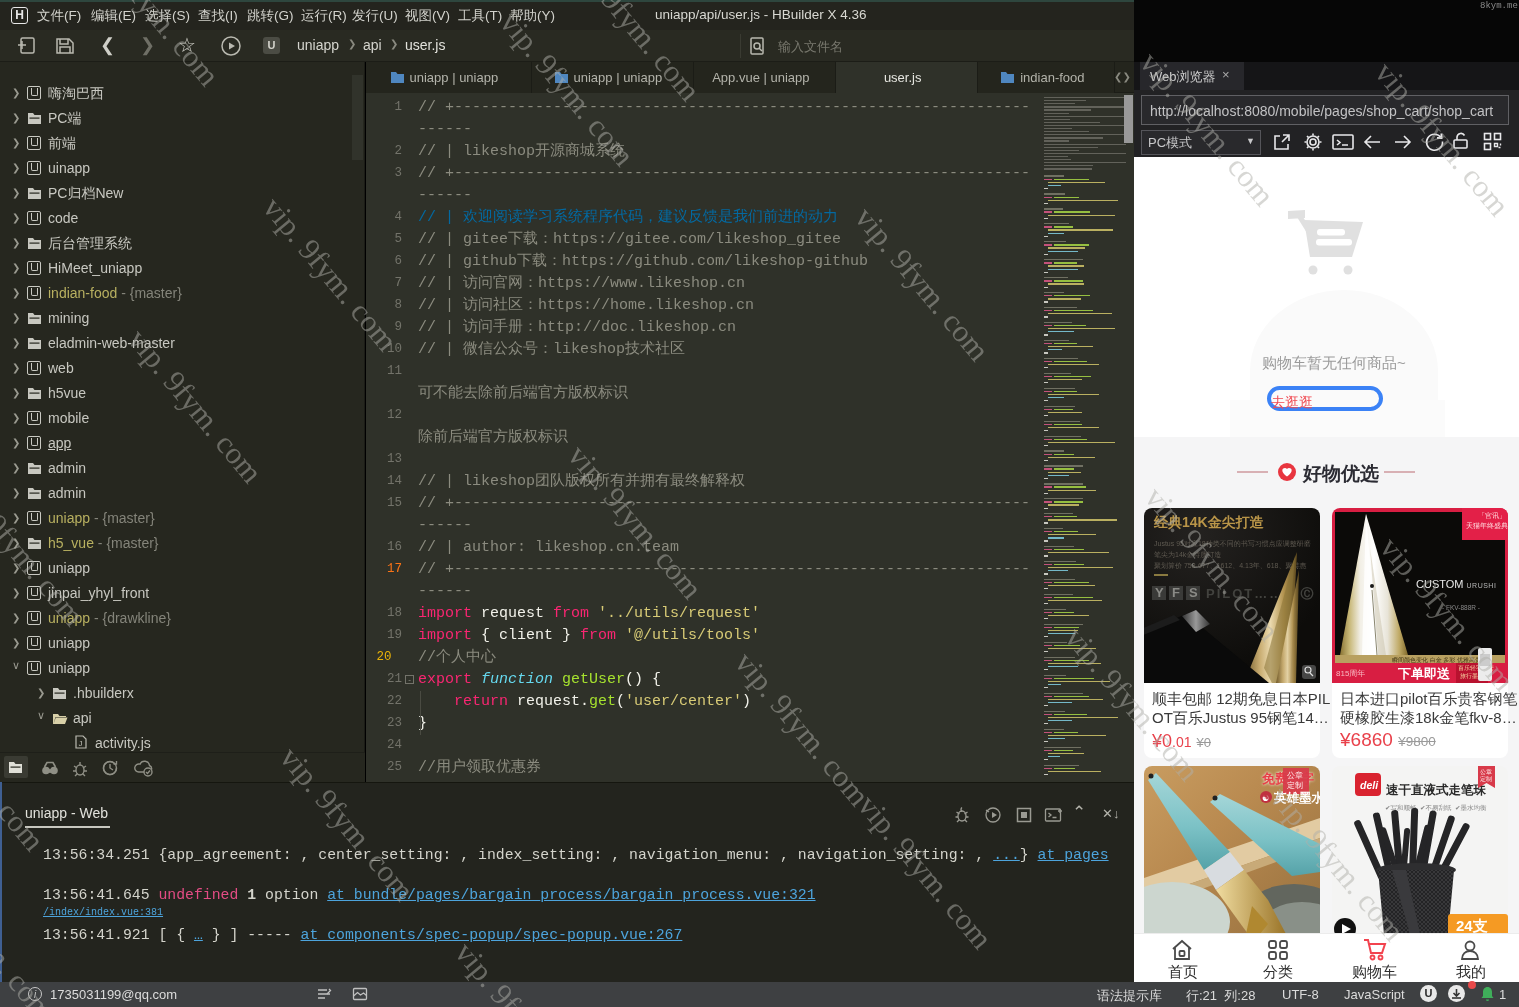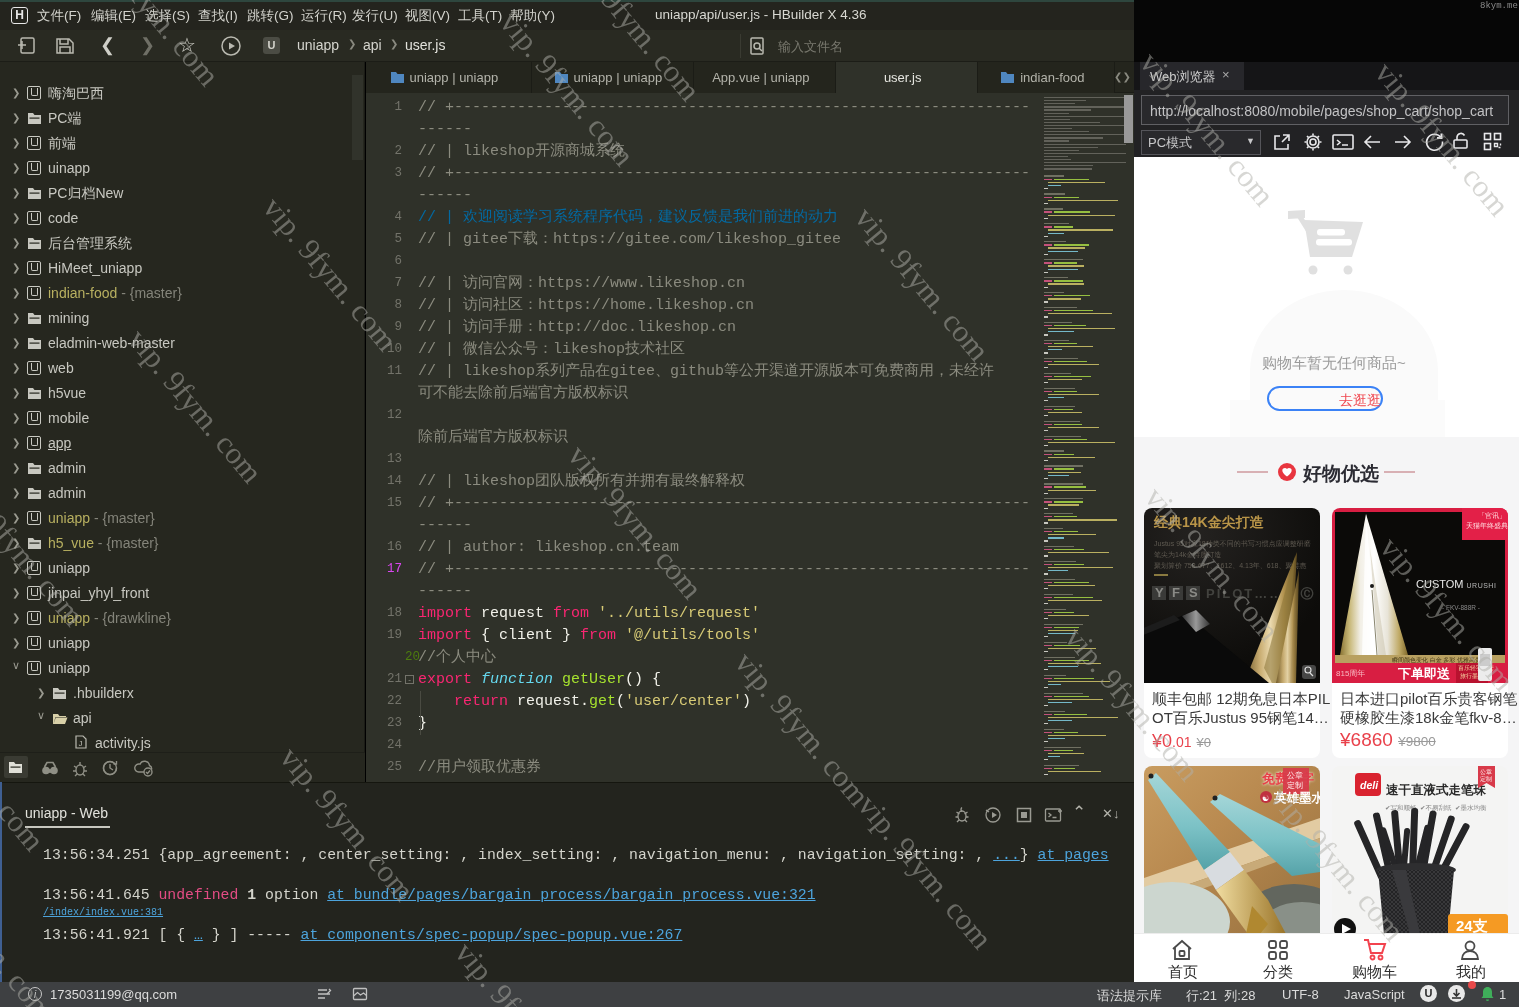"// | github下载：https://github.com/likeshop-github" div.abs { html: none -> <div><span>// | github下载：https://github.com/likeshop-github</span></div> }
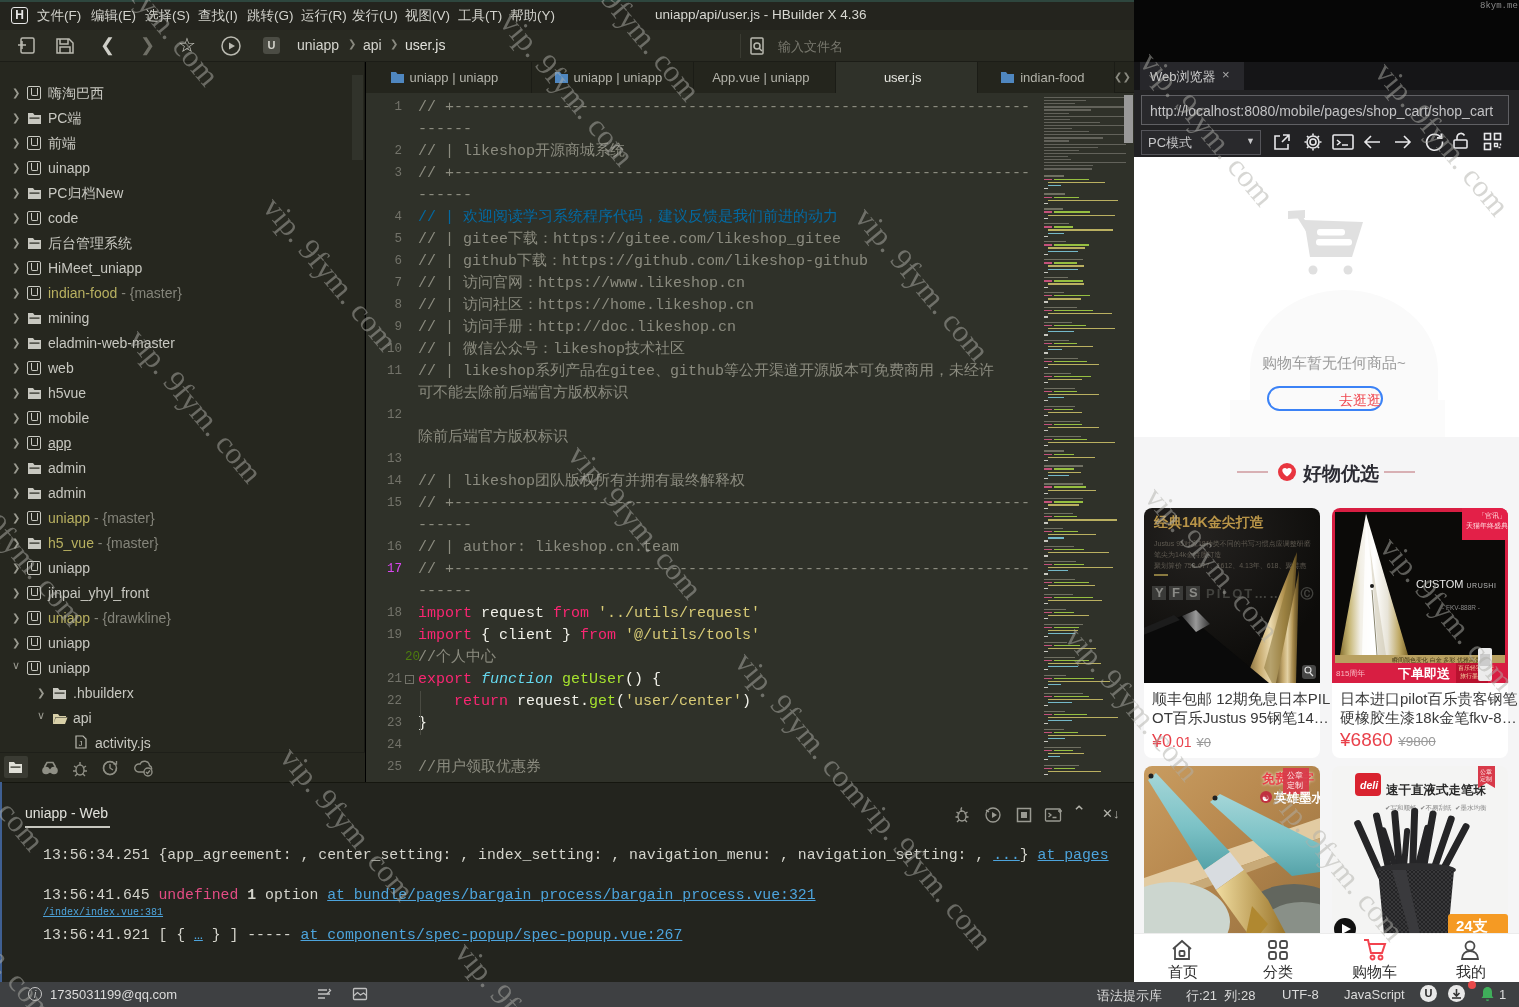"// | likeshop系列产品在gitee、github等公开渠道开源版本可免费商用，未经许" div.abs { html: <div><span>// | likeshop系列产品在gitee、github等公开渠道开源版本可免费商用，未经许</span></div> -> none }
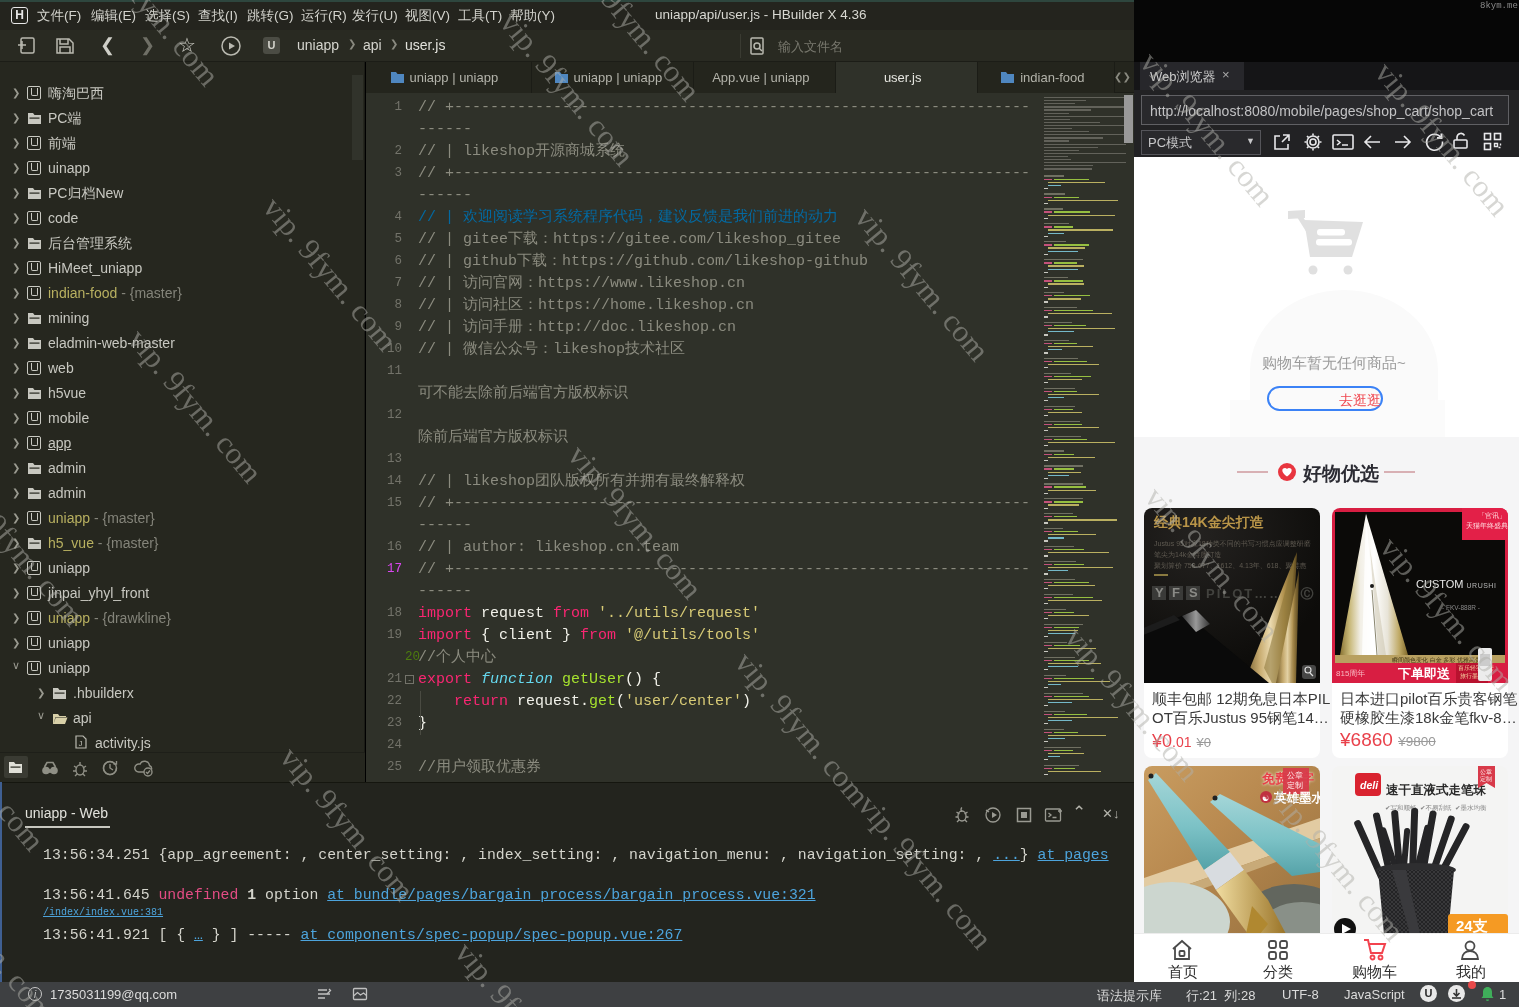"去逛逛" div.abs { border: 2px solid #3b82f6 -> 4px solid #3b82f6; text-align: right -> left }
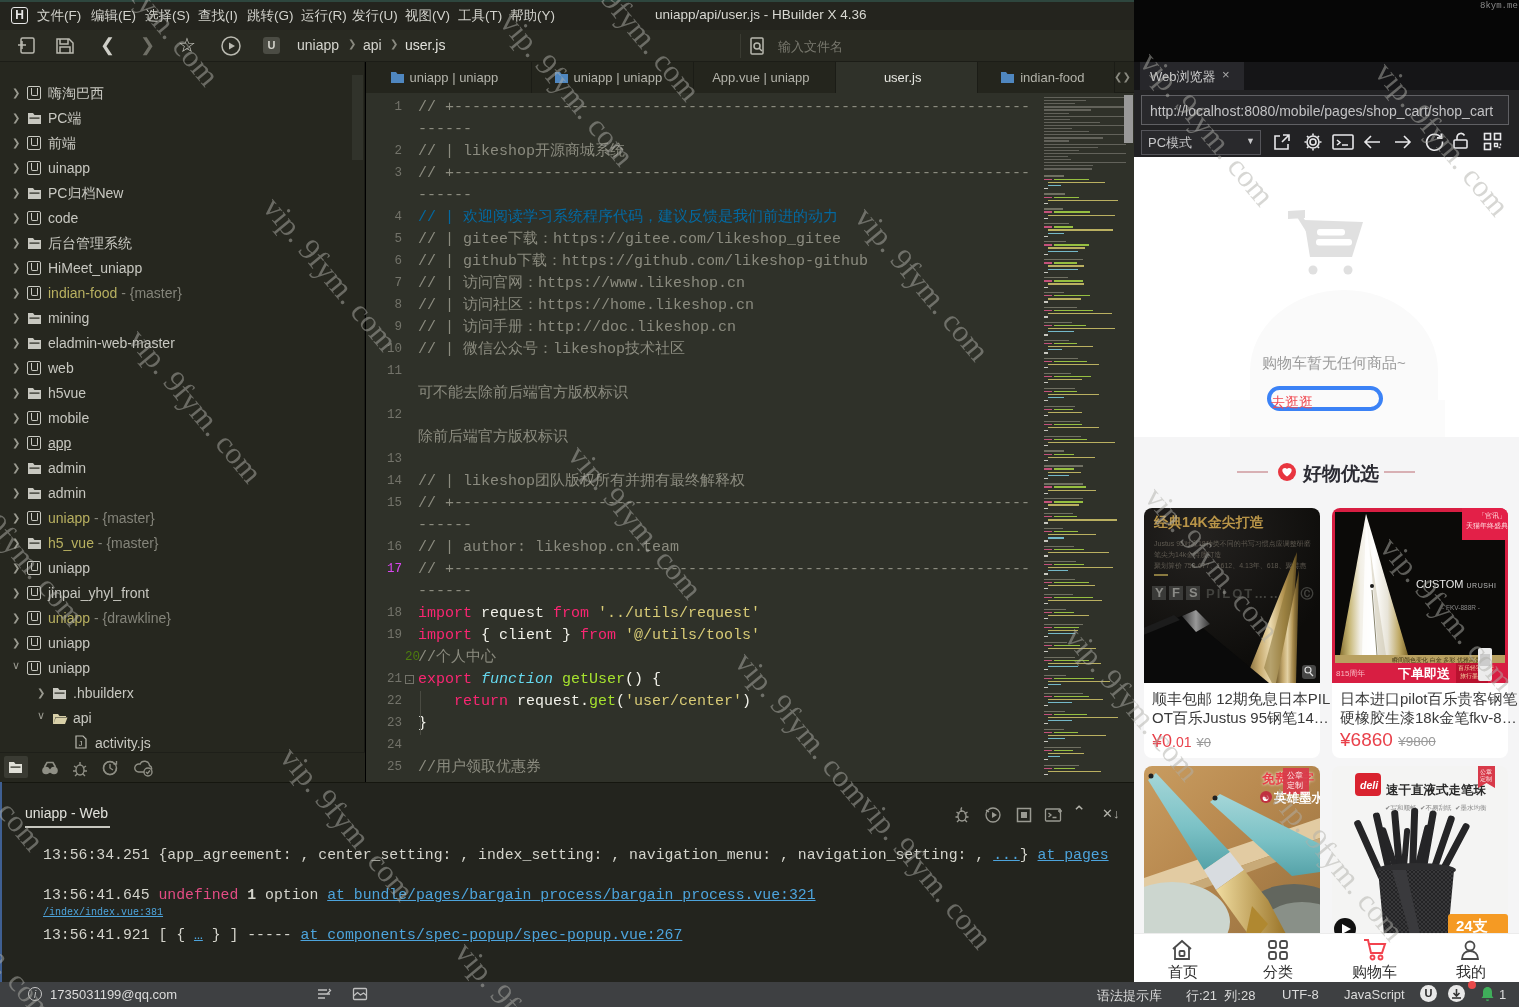"17" div.abs { color: #d946ef -> #f97316 }
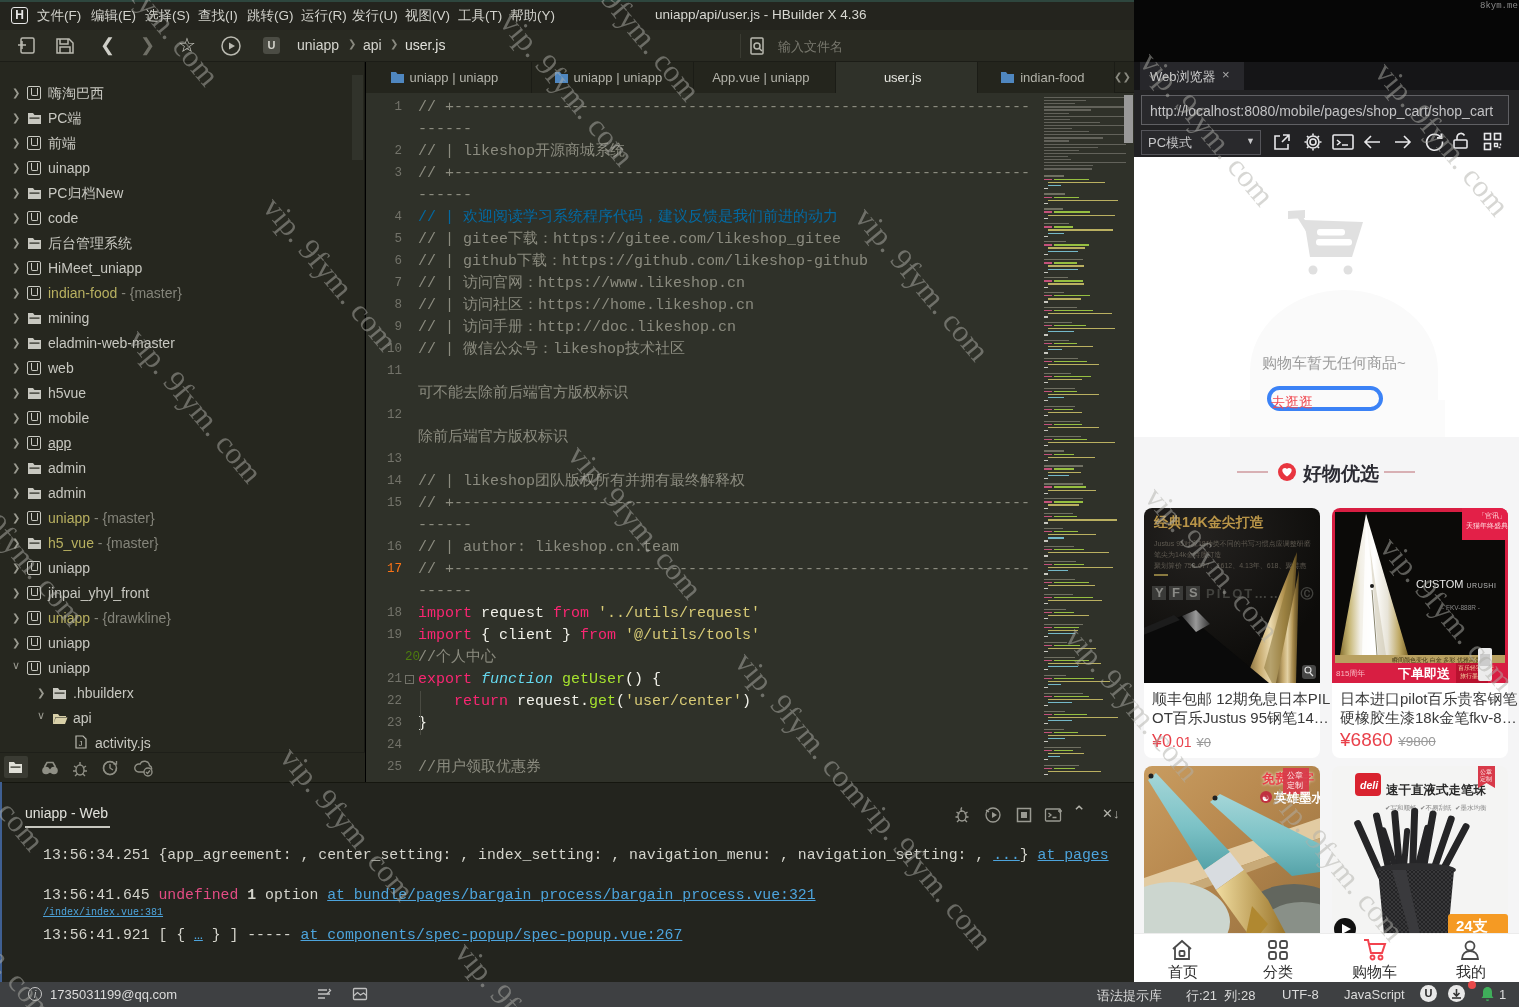"20" div.abs { color: #4d7c0f -> #eab308; left: 384px -> 366px; text-align: right -> center }
